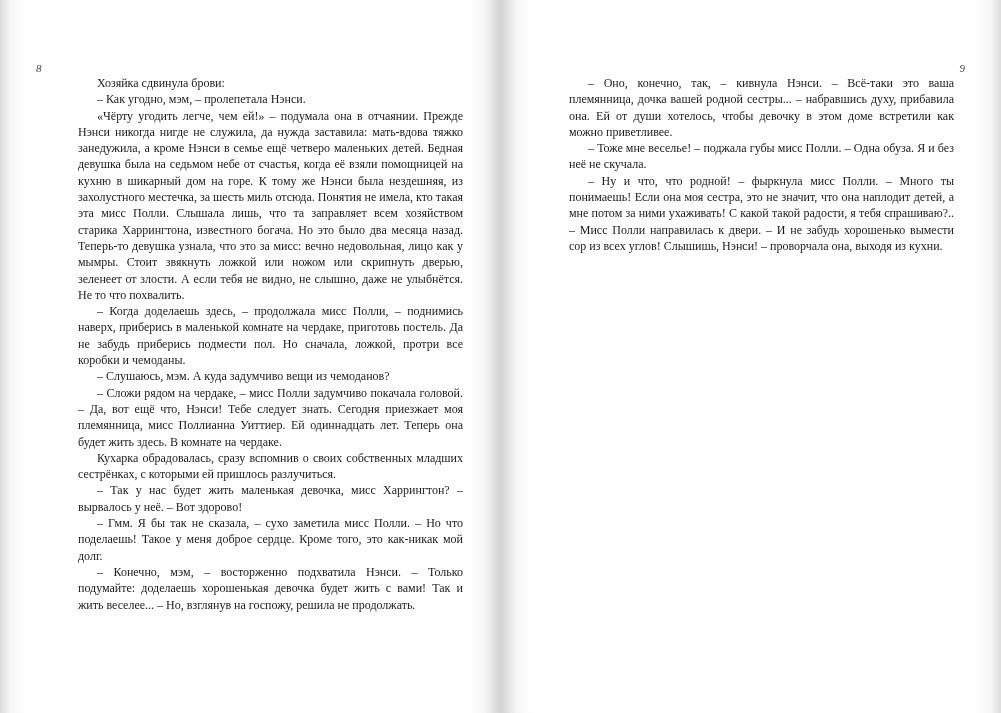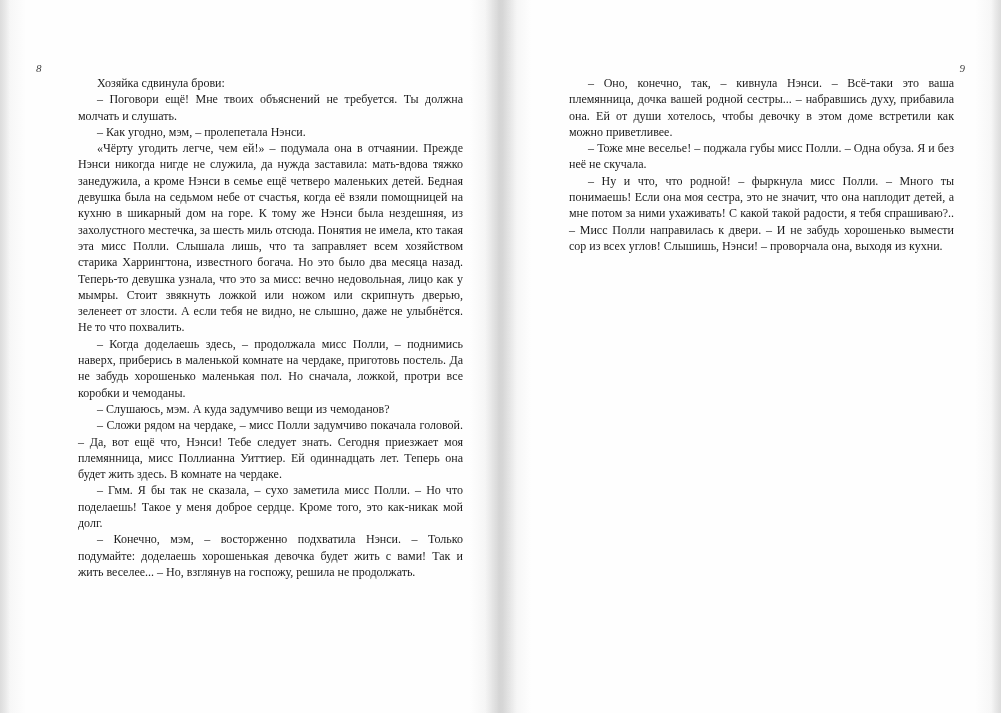"– Поговори ещё! Мне твоих" p { html: <p>– Поговори ещё! Мне твоих объяснений не требуется. Ты должна молчать и слушать.</p> -> none }
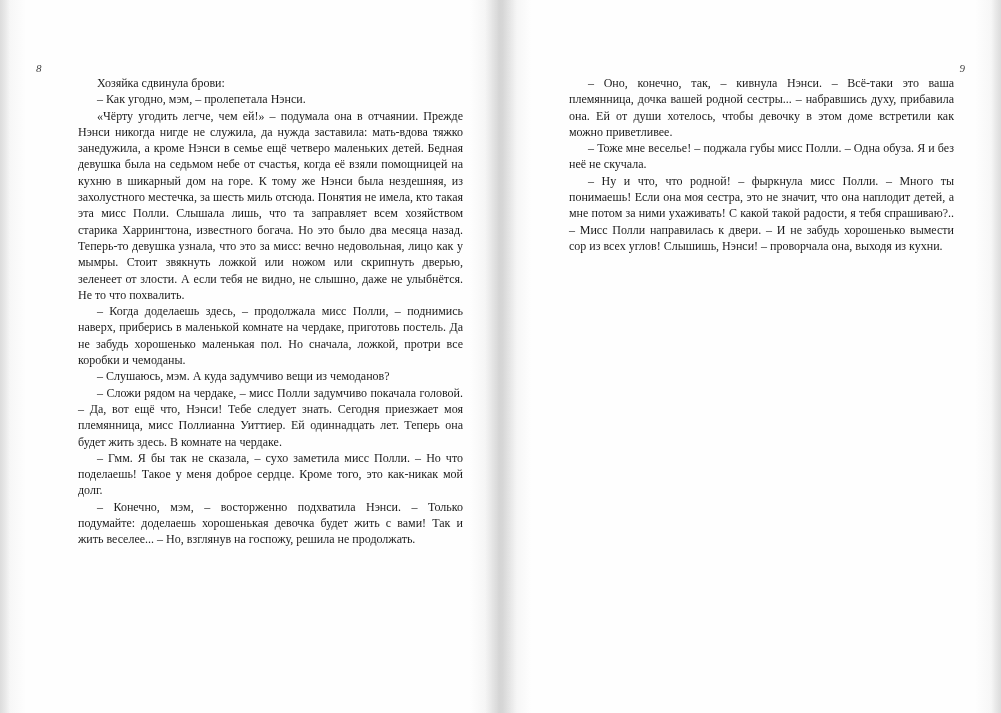"– Когда доделаешь здесь, –" p { text: хорошенько маленькая -> приберись подмести }
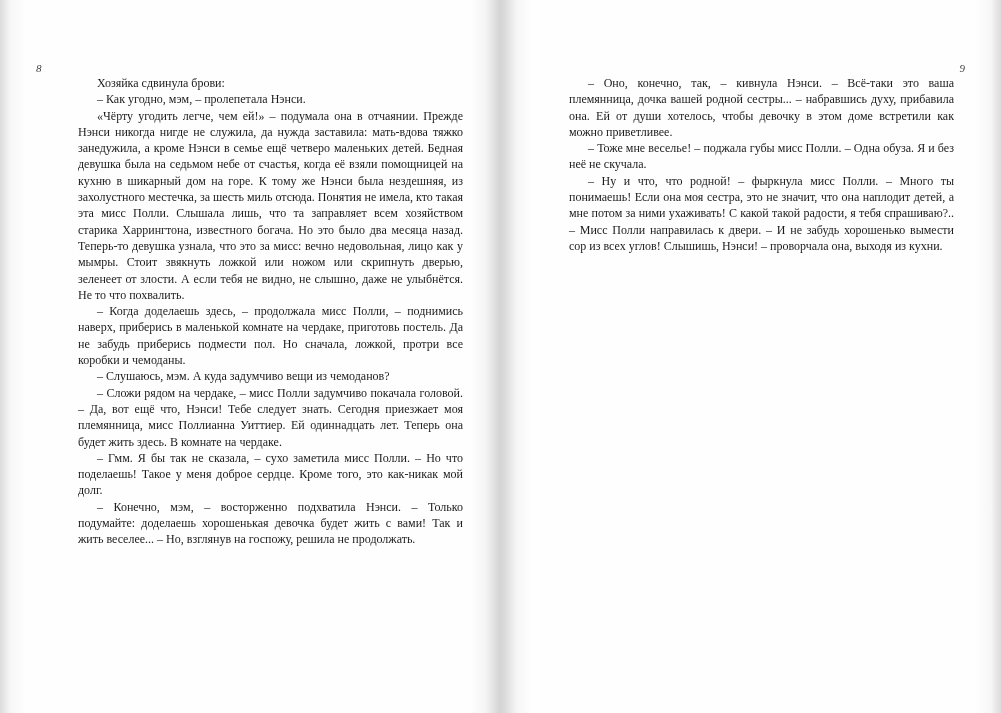"Кухарка обрадовалась, сразу вспомнив о" p { html: none -> <p>Кухарка обрадовалась, сразу вспомнив о своих собственных младших сестрёнках, с которыми ей пришлось разлучиться.</p> }
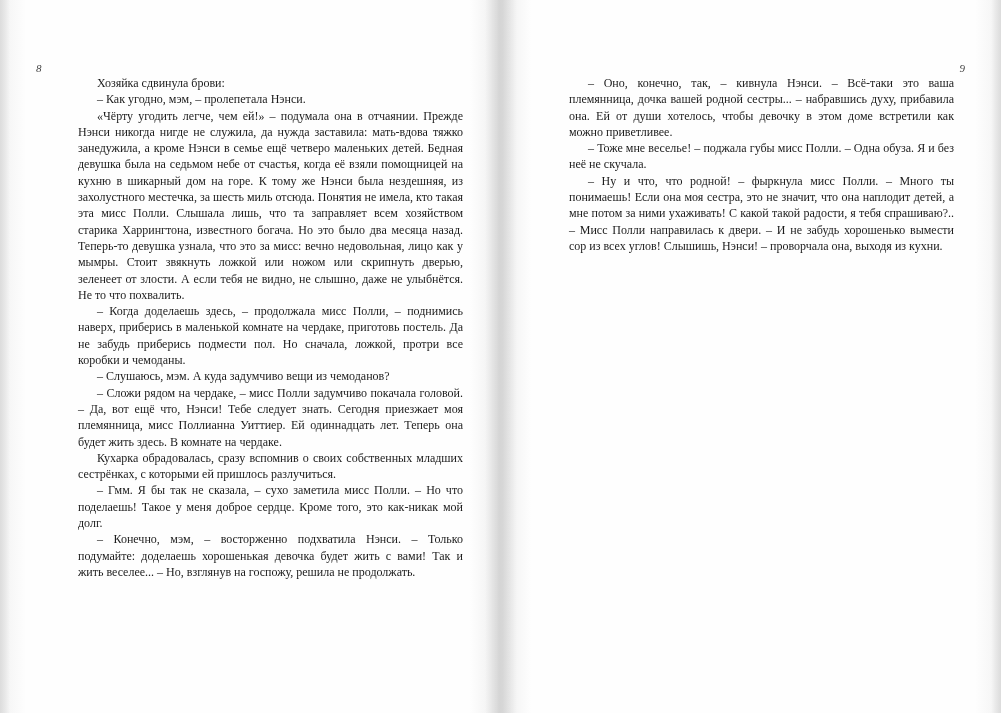"– Так у нас будет" p { html: none -> <p>– Так у нас будет жить маленькая девочка, мисс Харрингтон? – вырвалось у неё. – Вот здорово!</p> }
